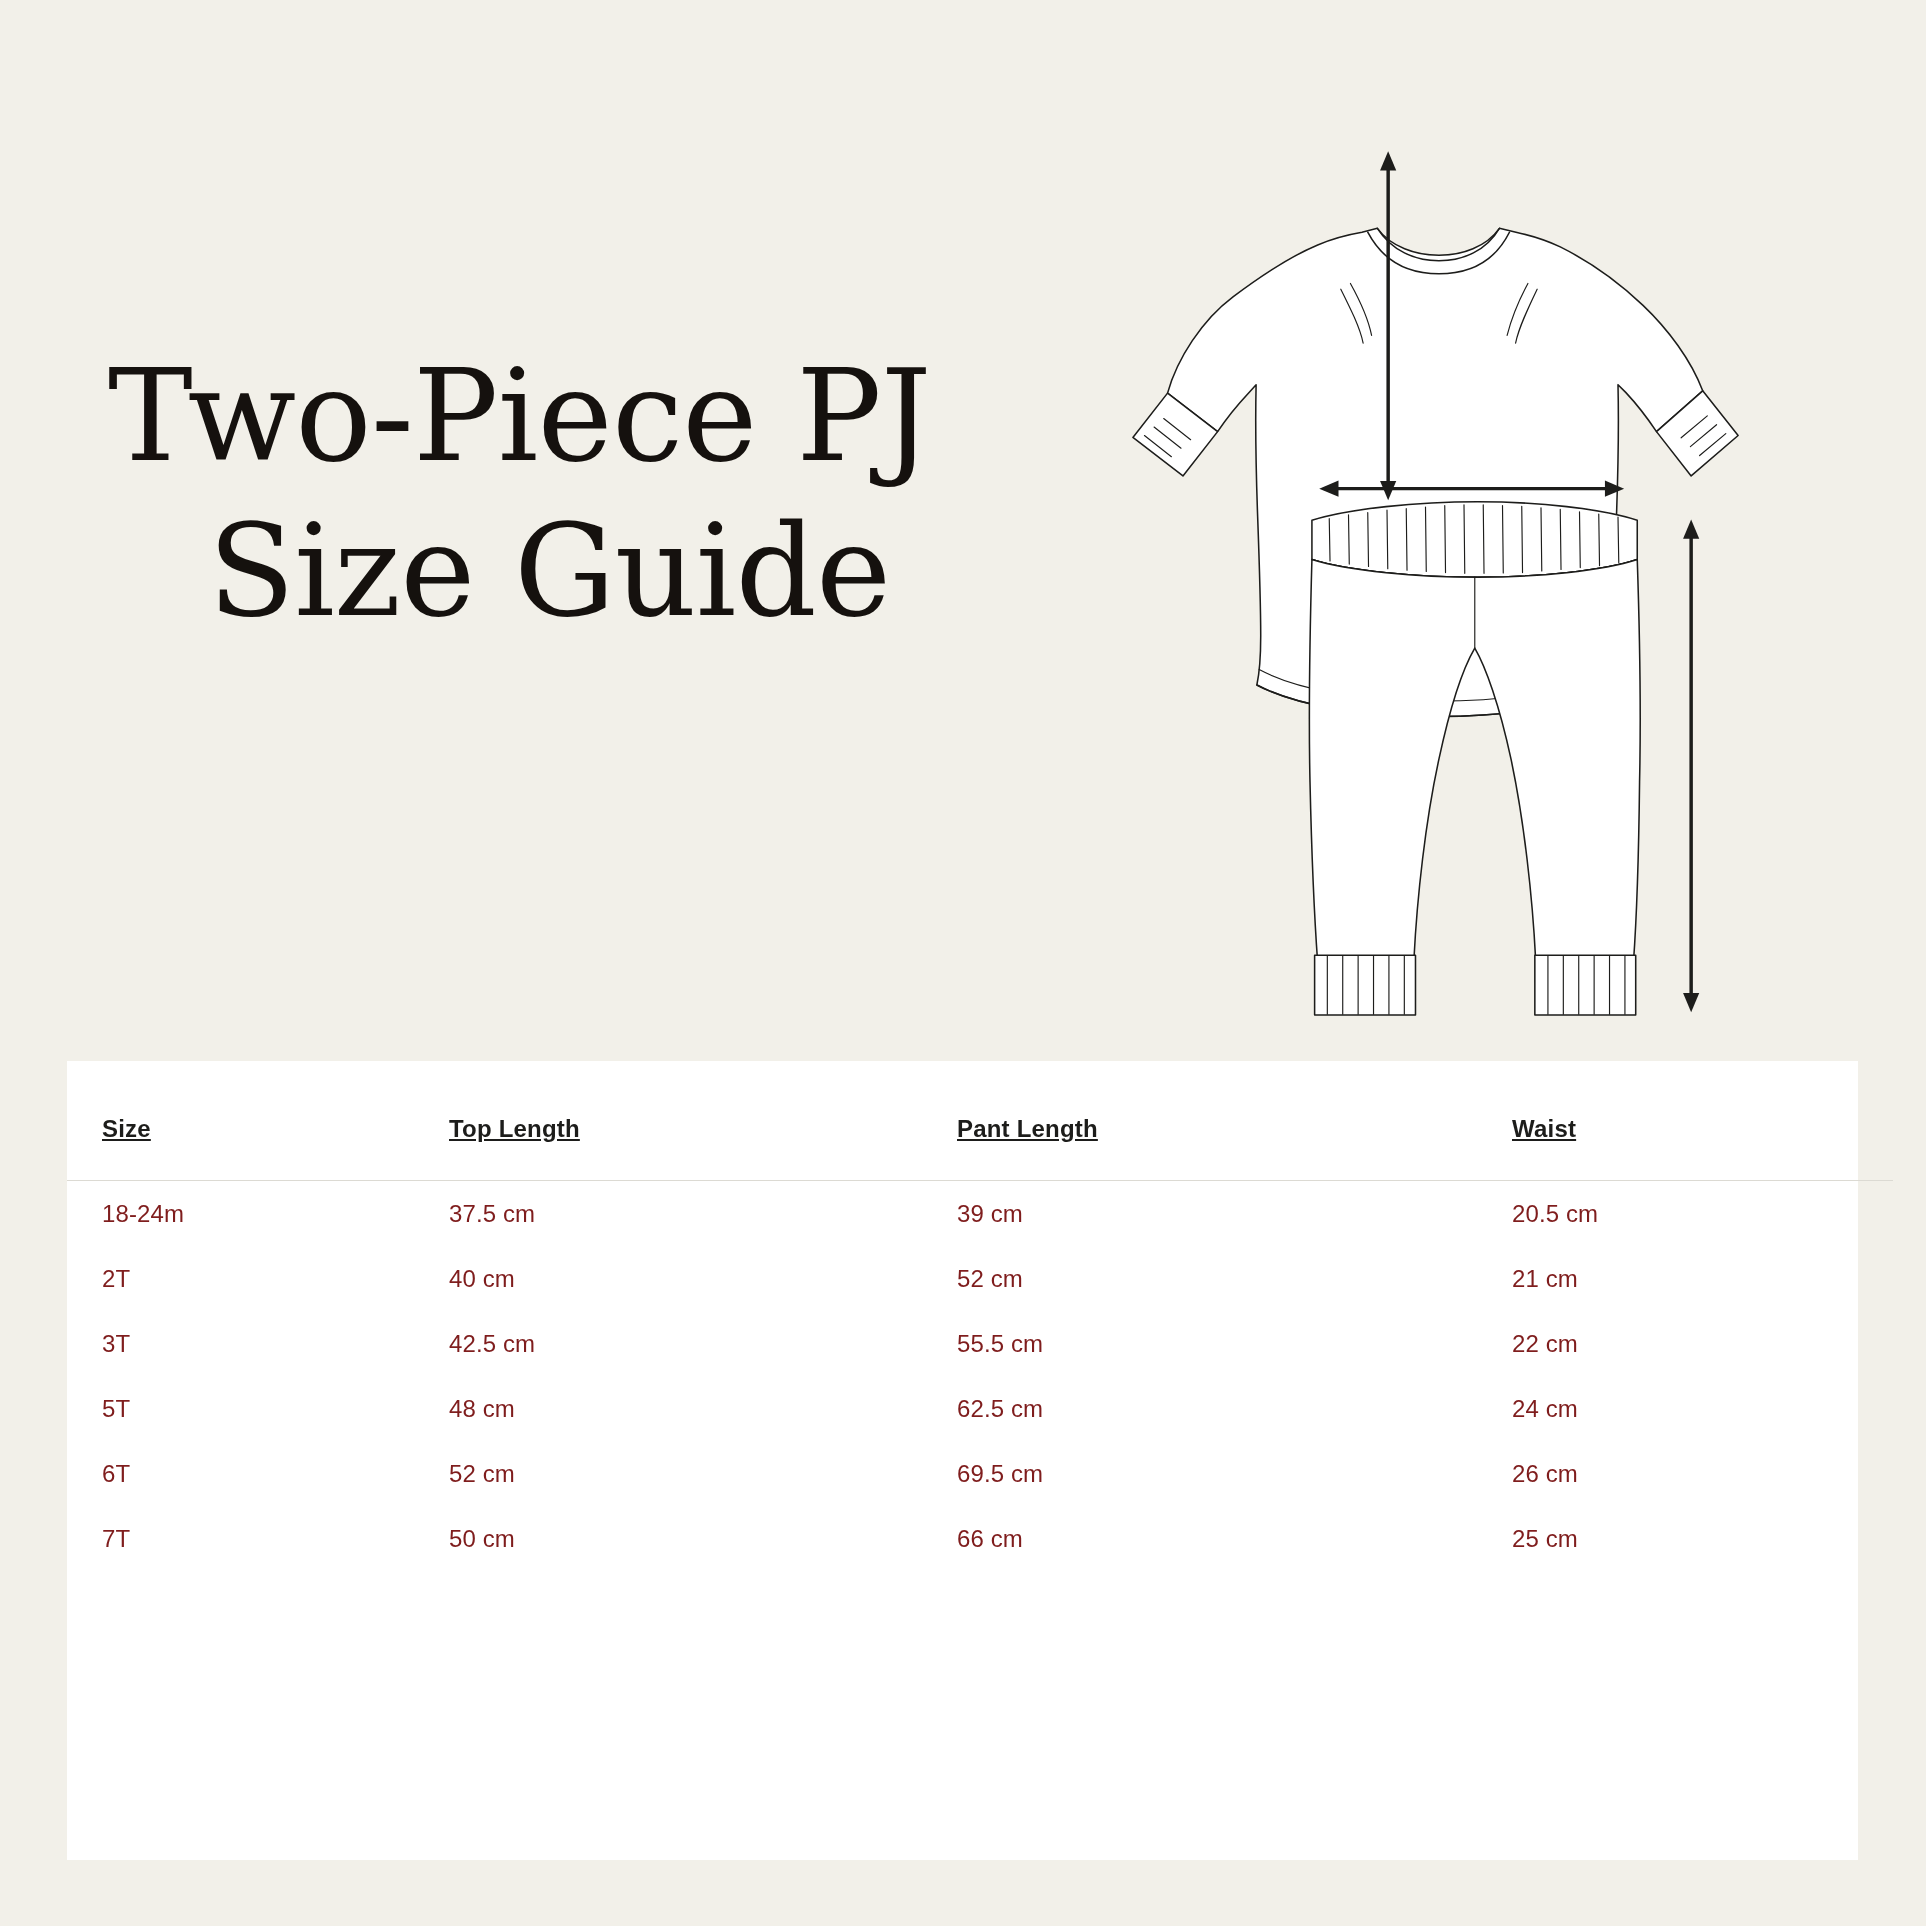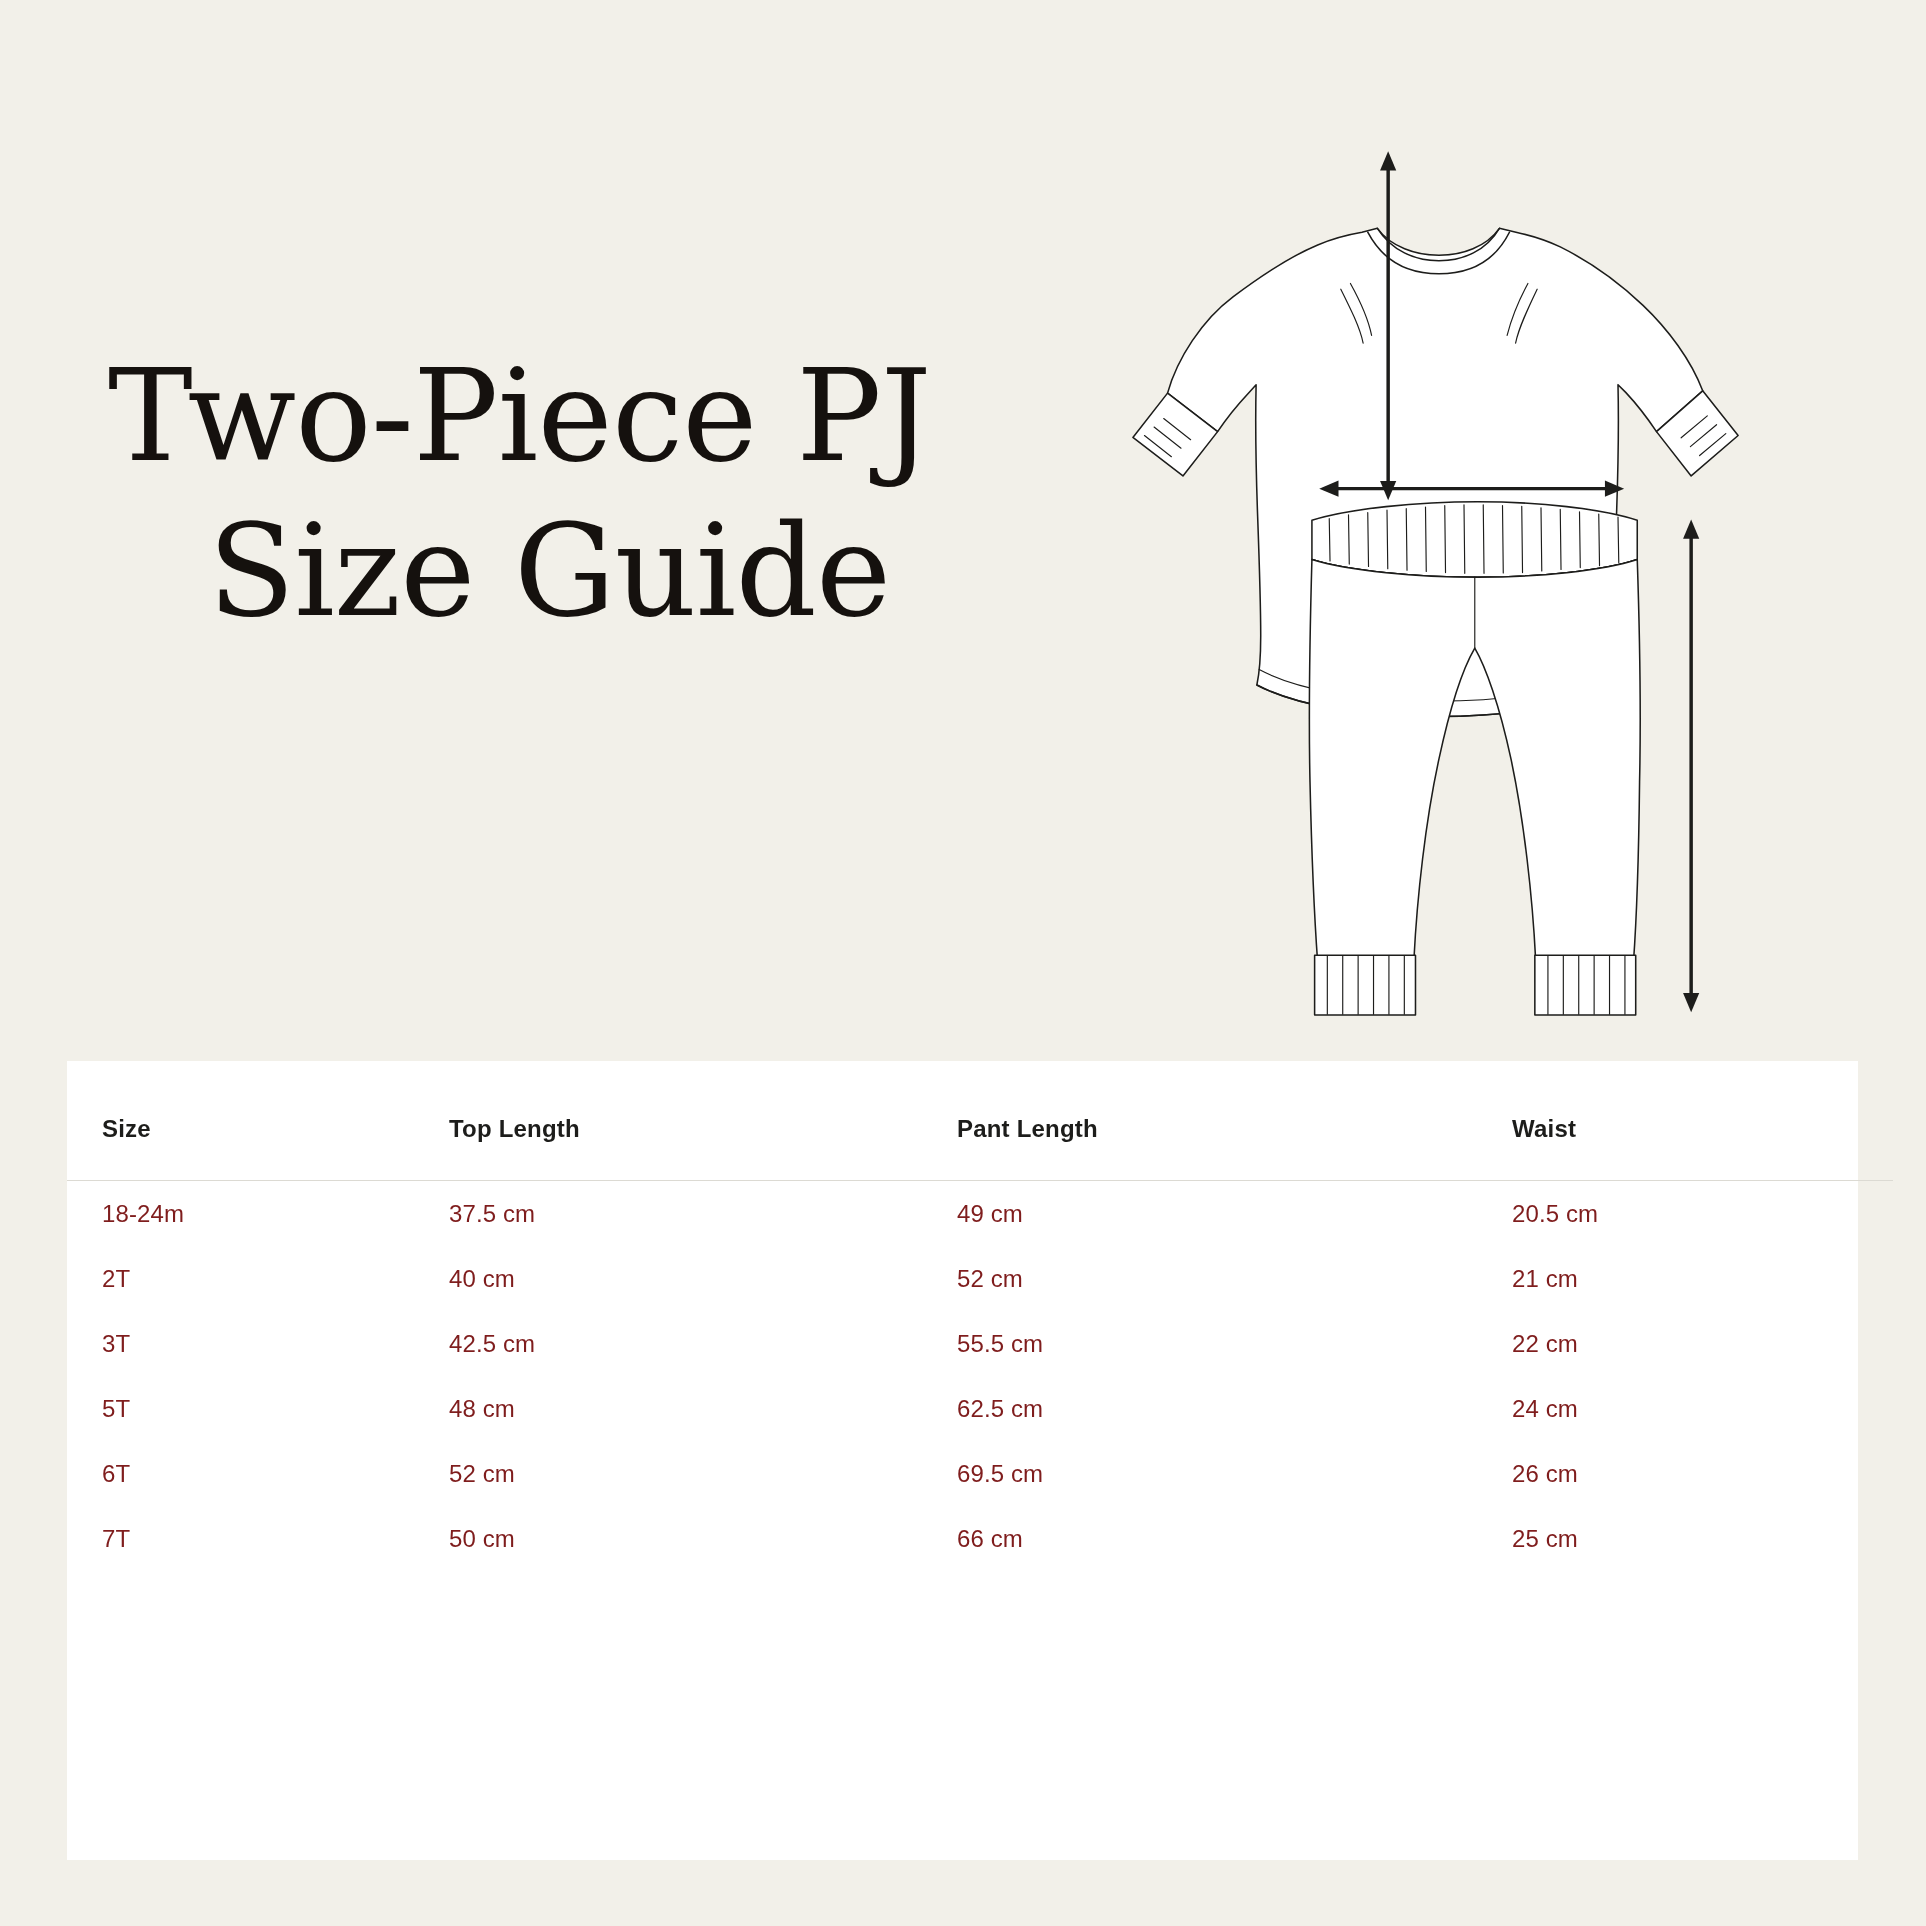"Size" table.size-table th { text-decoration: none -> underline }
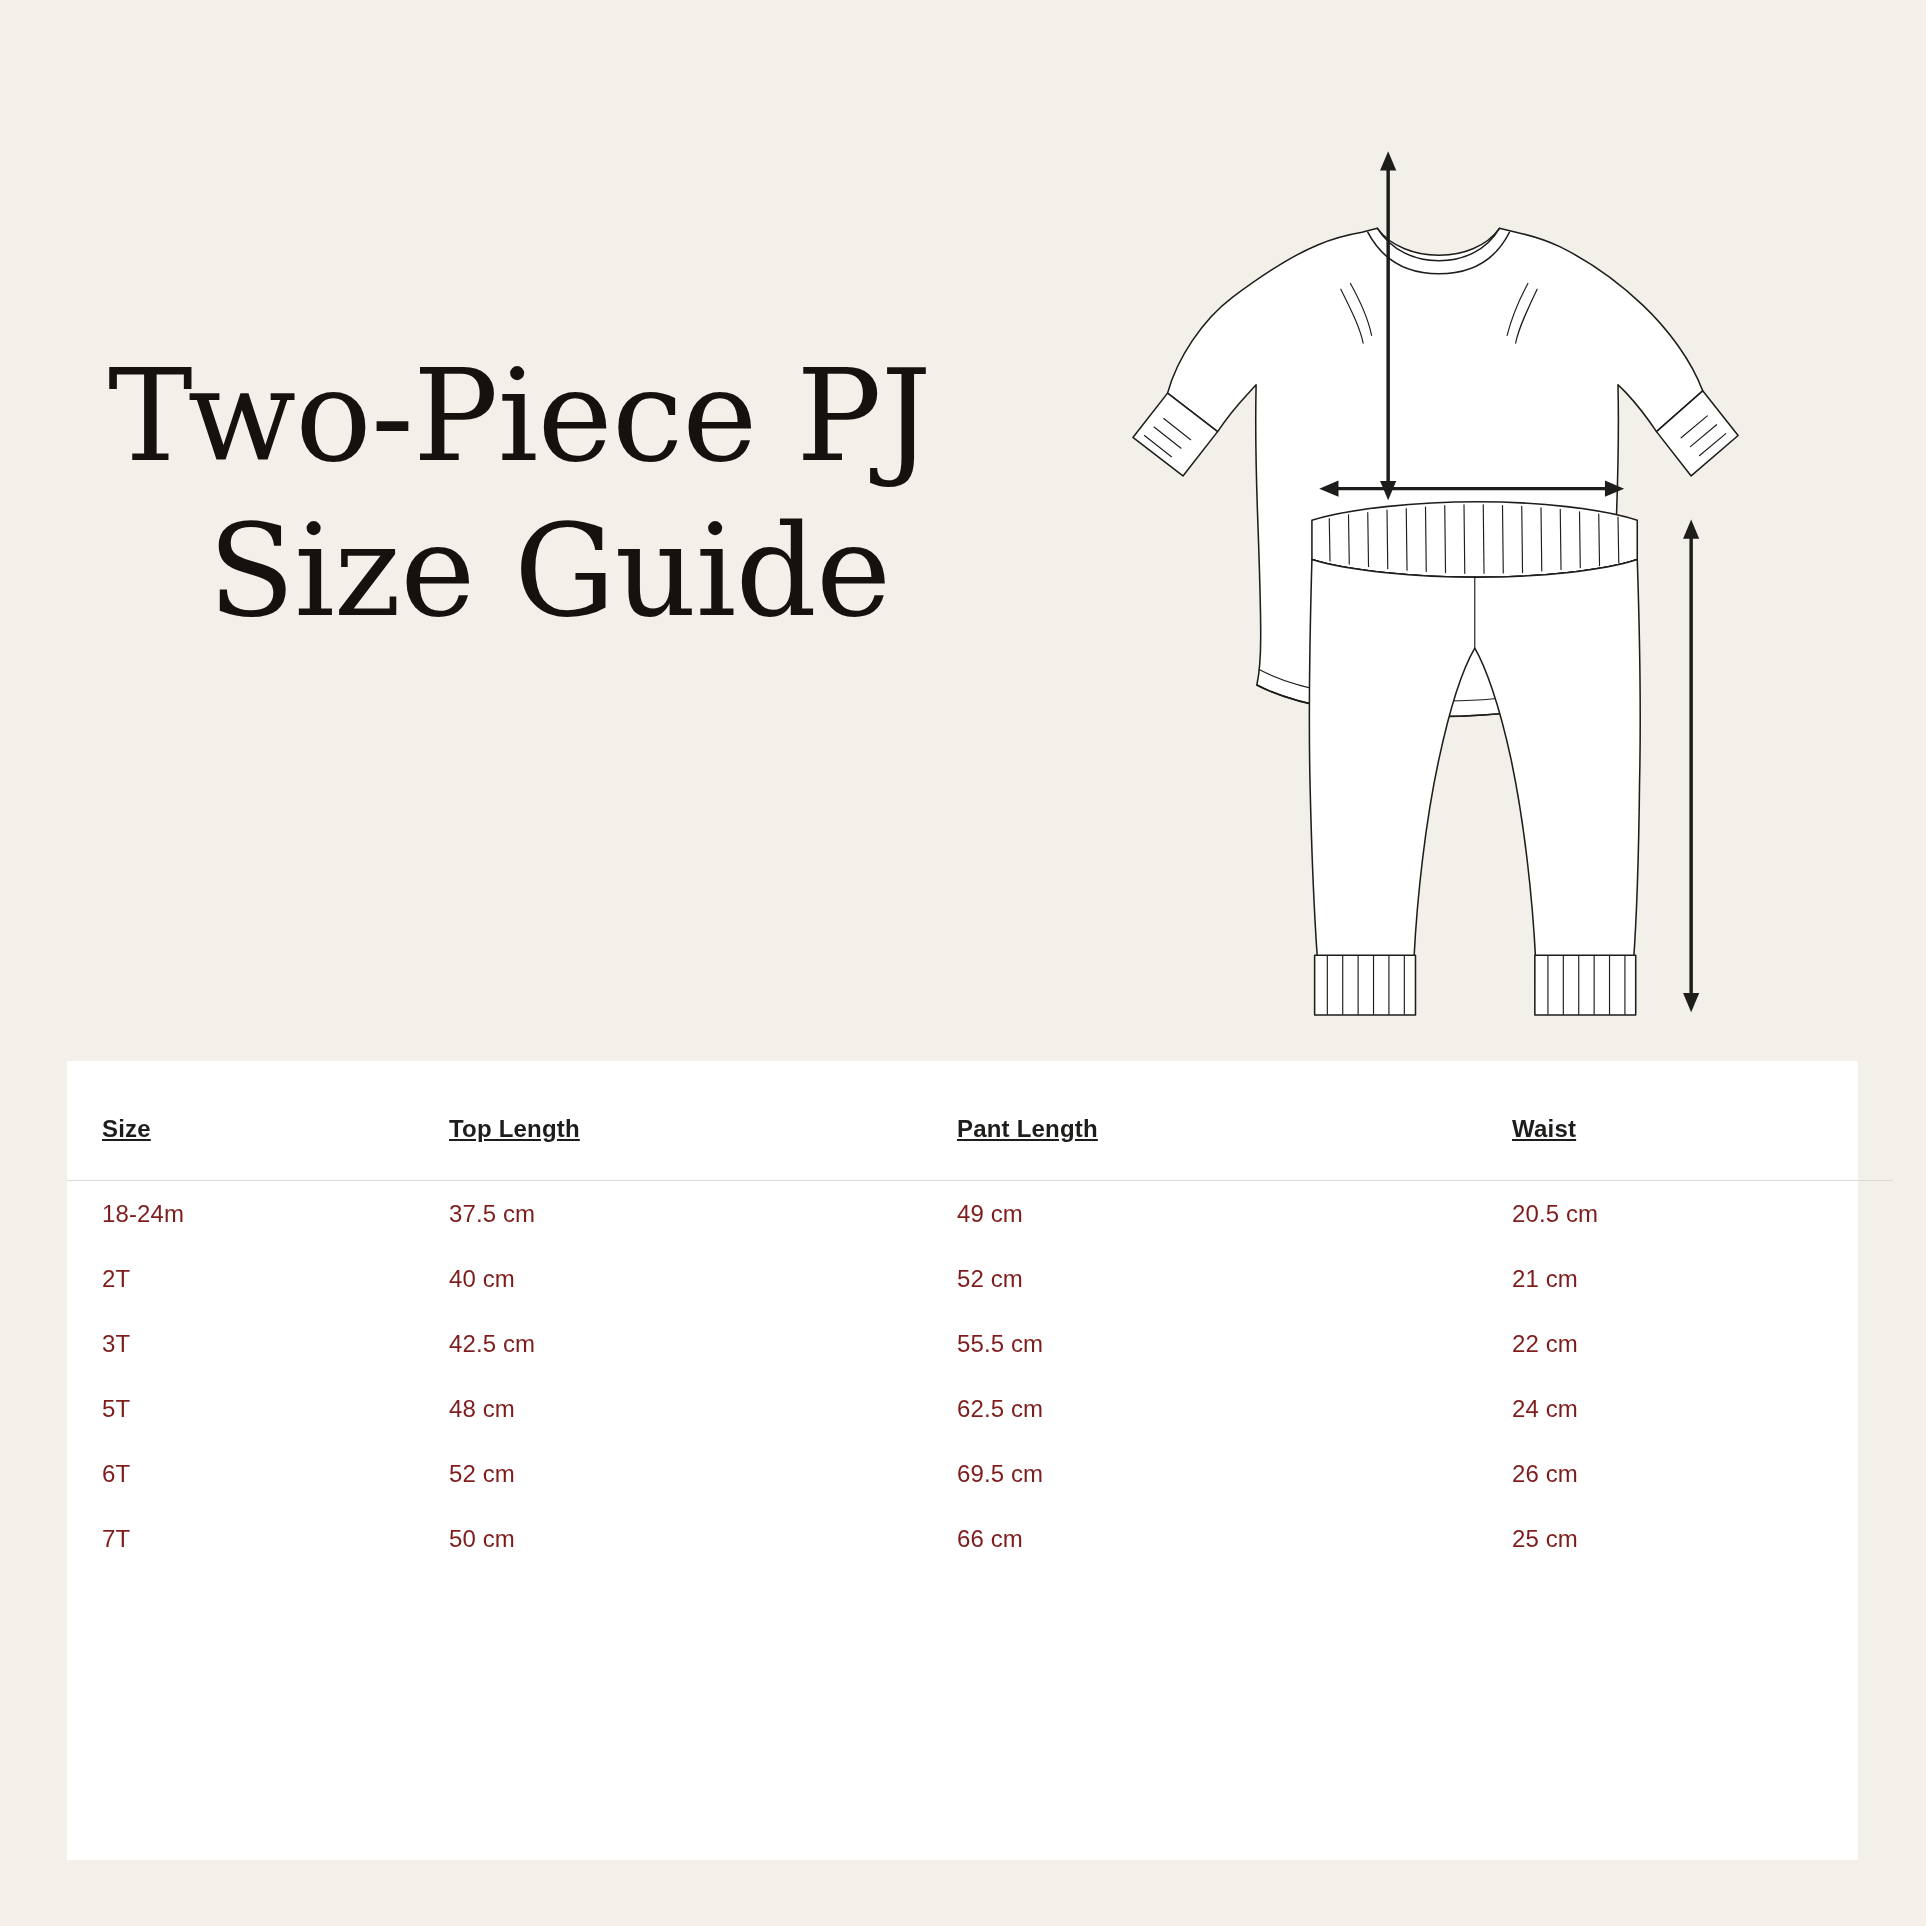"49 cm" td { text: 49 -> 39 }
